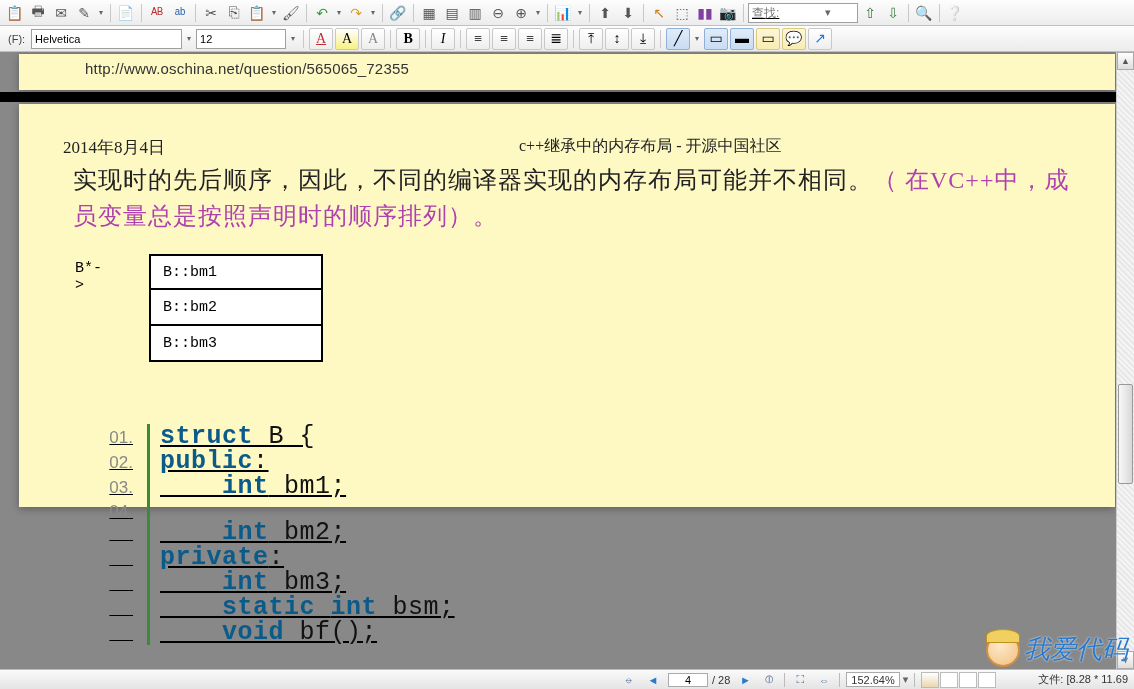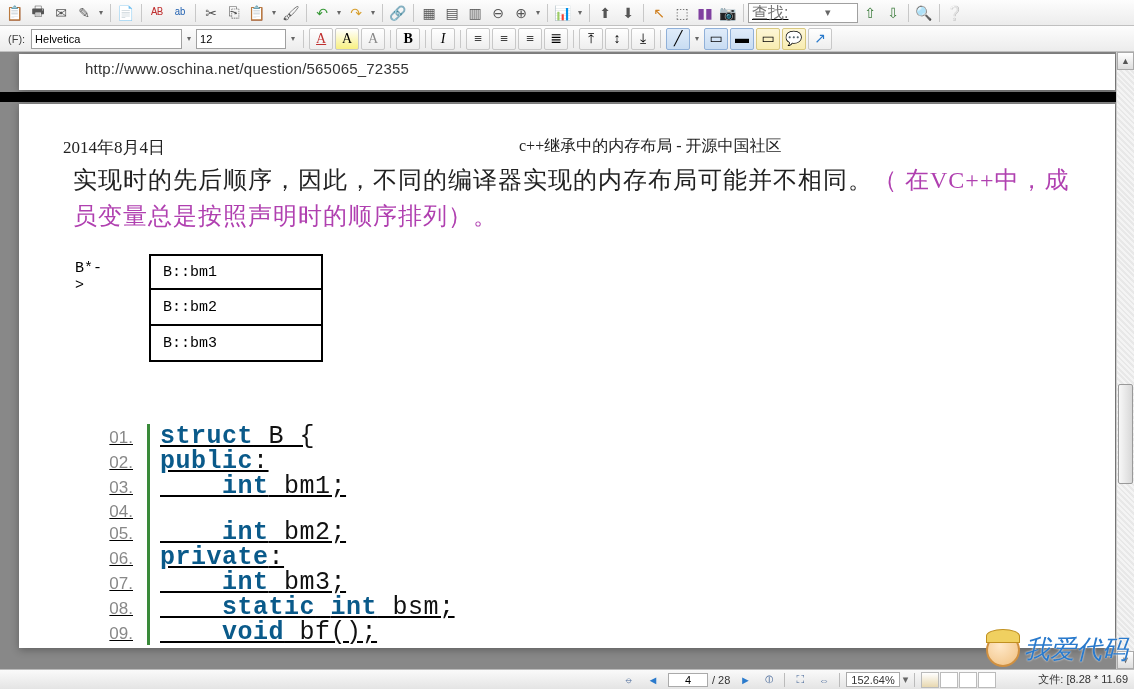"查找:" .search-box input { font-size: 16px -> 12px }
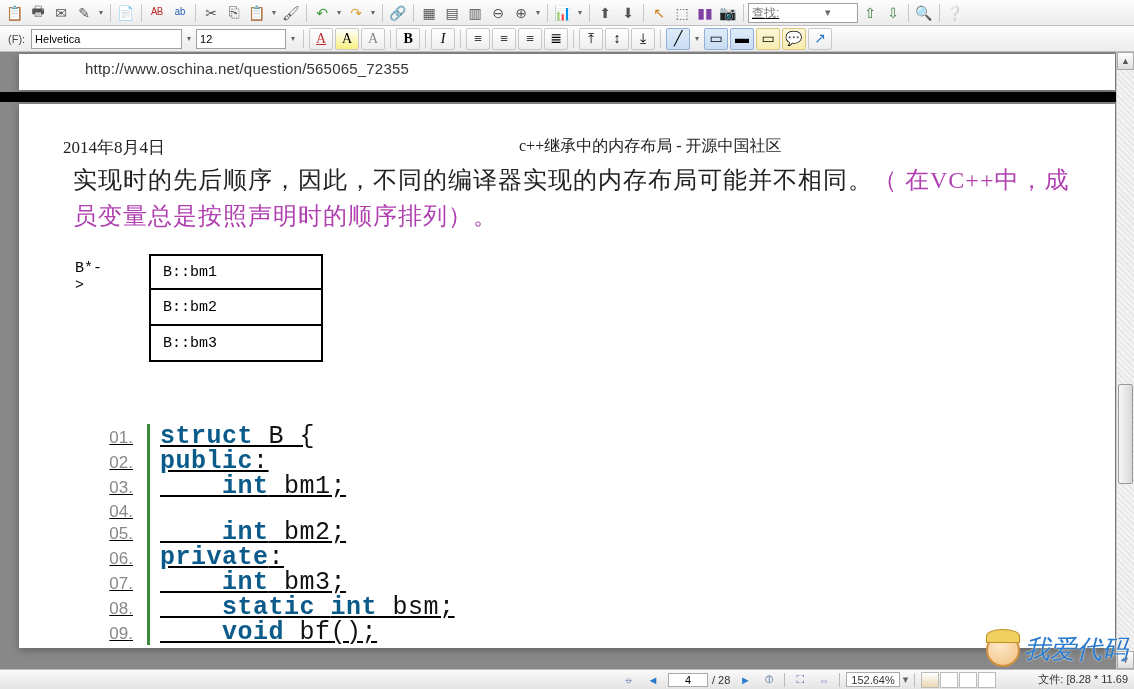"http://www.oschina.net/question/565065_7" .page { background: #ffffff -> #fef9c3 }
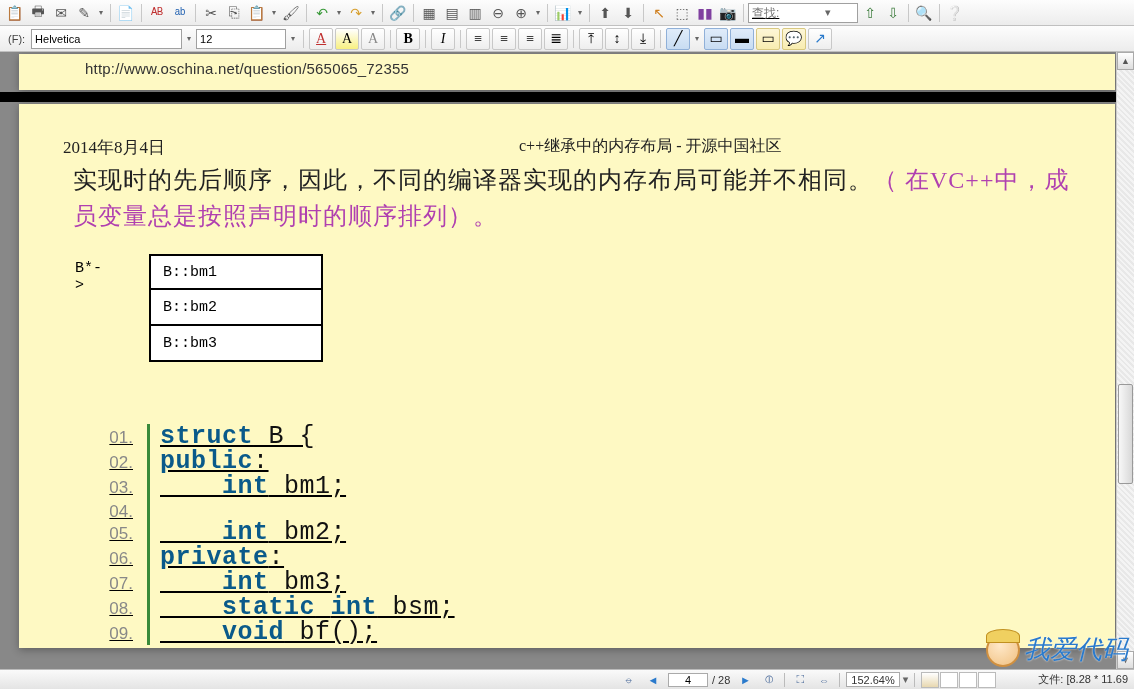"2014年8月4日" .page2 { height: 544px -> 403px }
